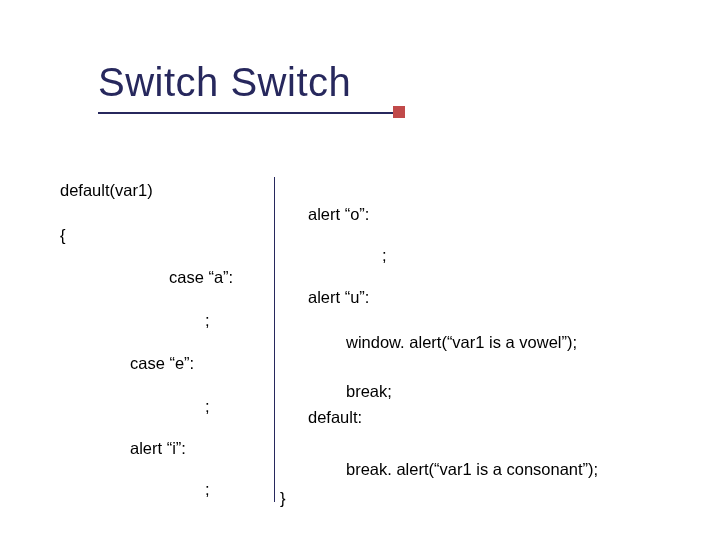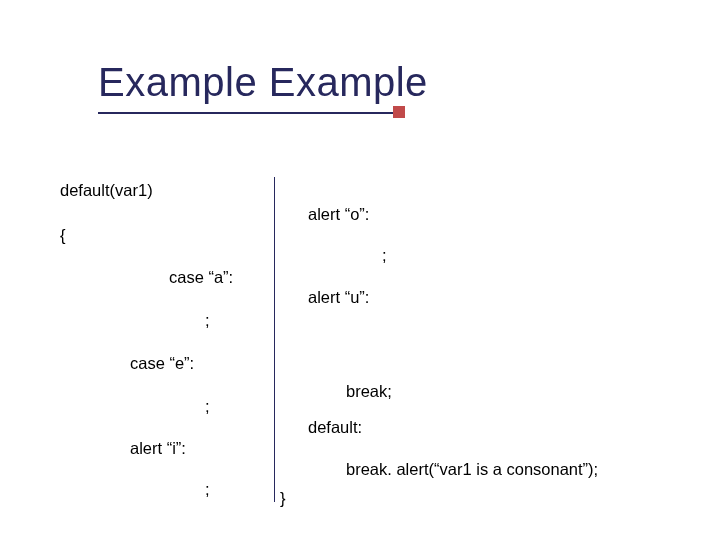"Example Example" span.title { text: Example Example -> Switch Switch }
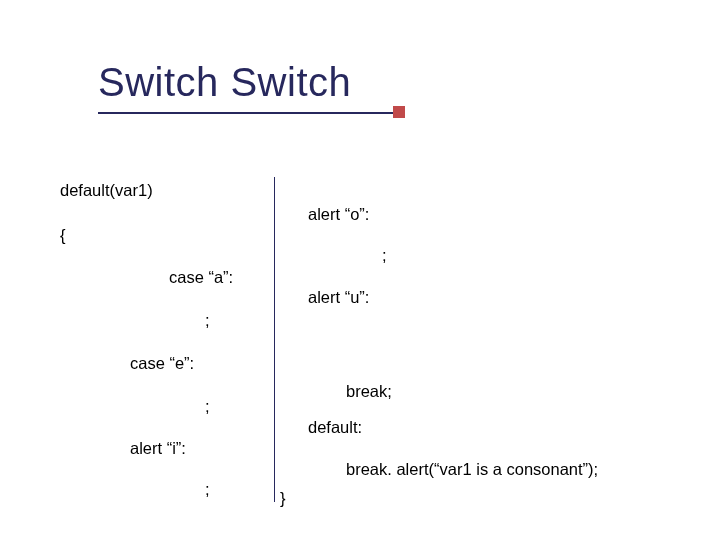"window. alert(“var1 is a vowel”);" div.code-line { html: none -> <div>window. alert(“var1 is a vowel”);</div> }
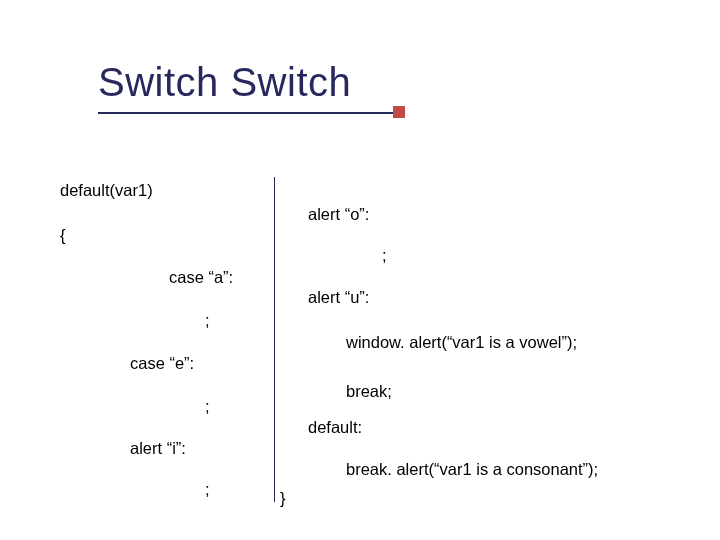"default:" div.code-line { top: 418px -> 408px }
